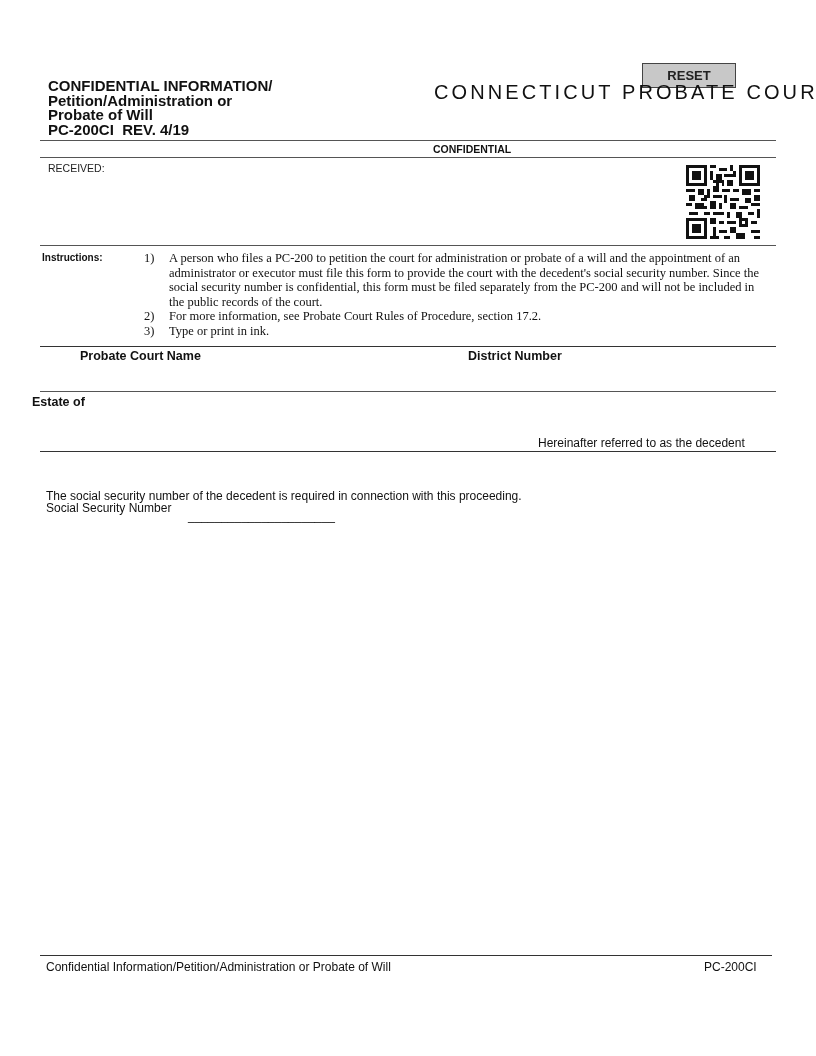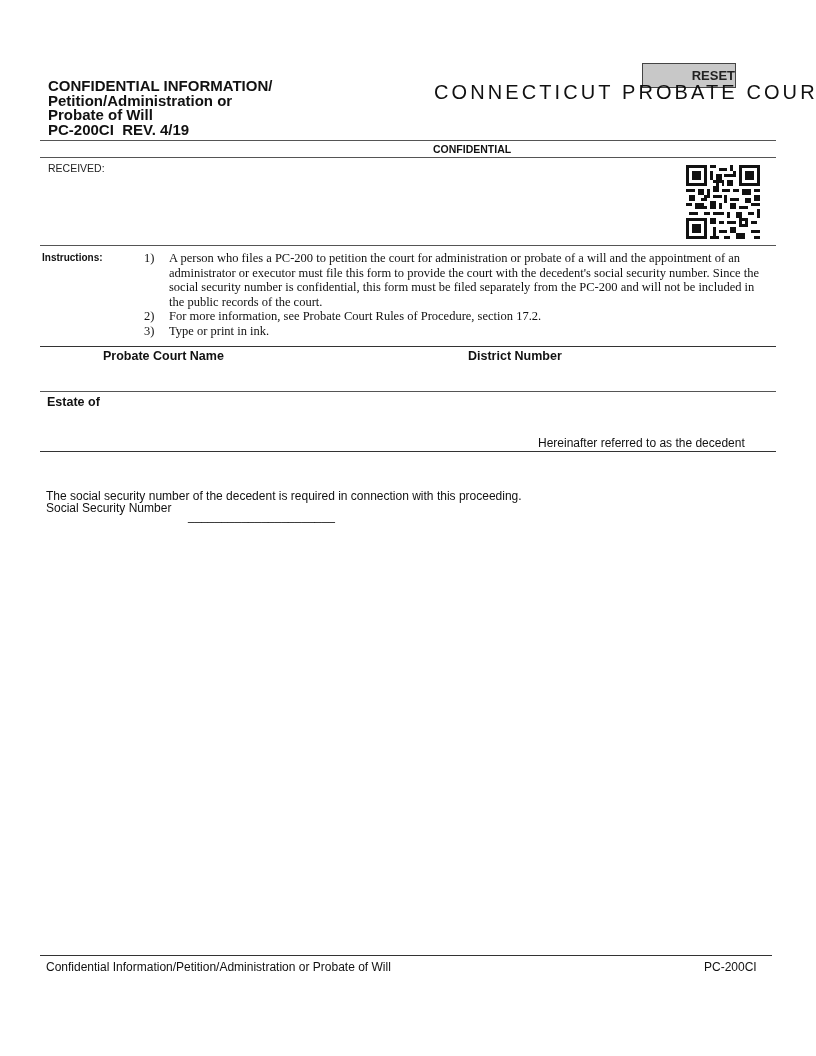"RESET" .reset-btn { text-align: right -> center }
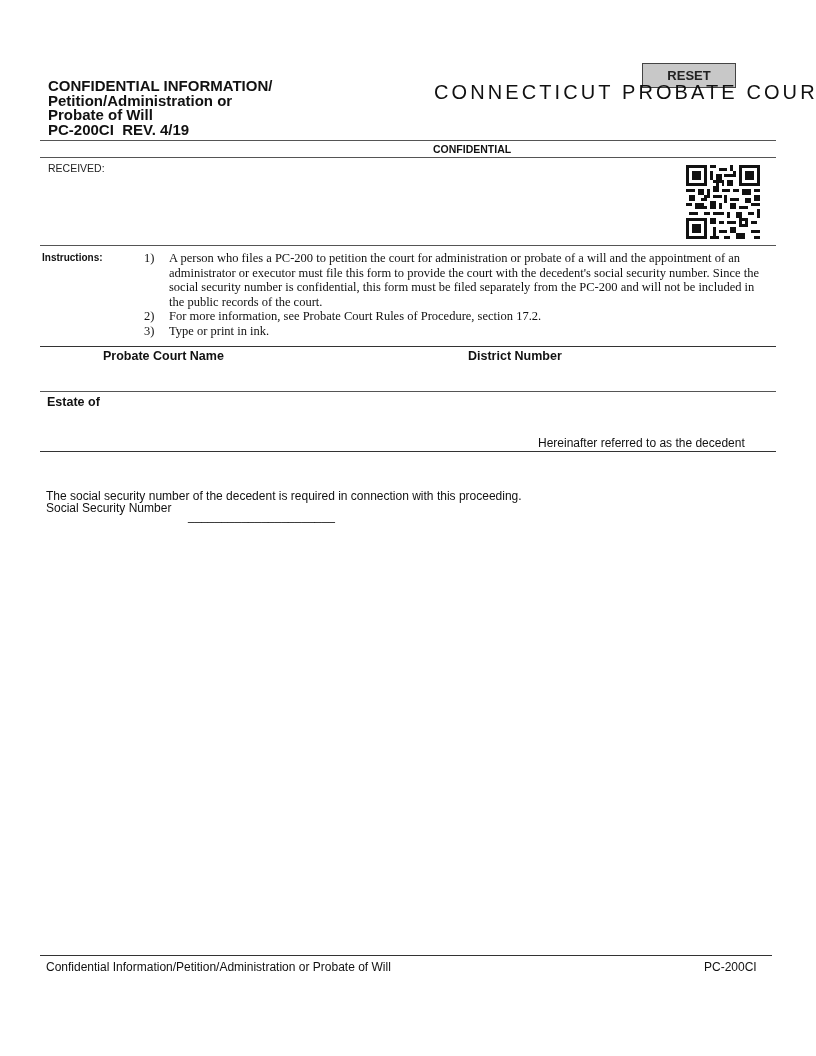"Probate Court Name" div.abs { left: 55px -> 32px }
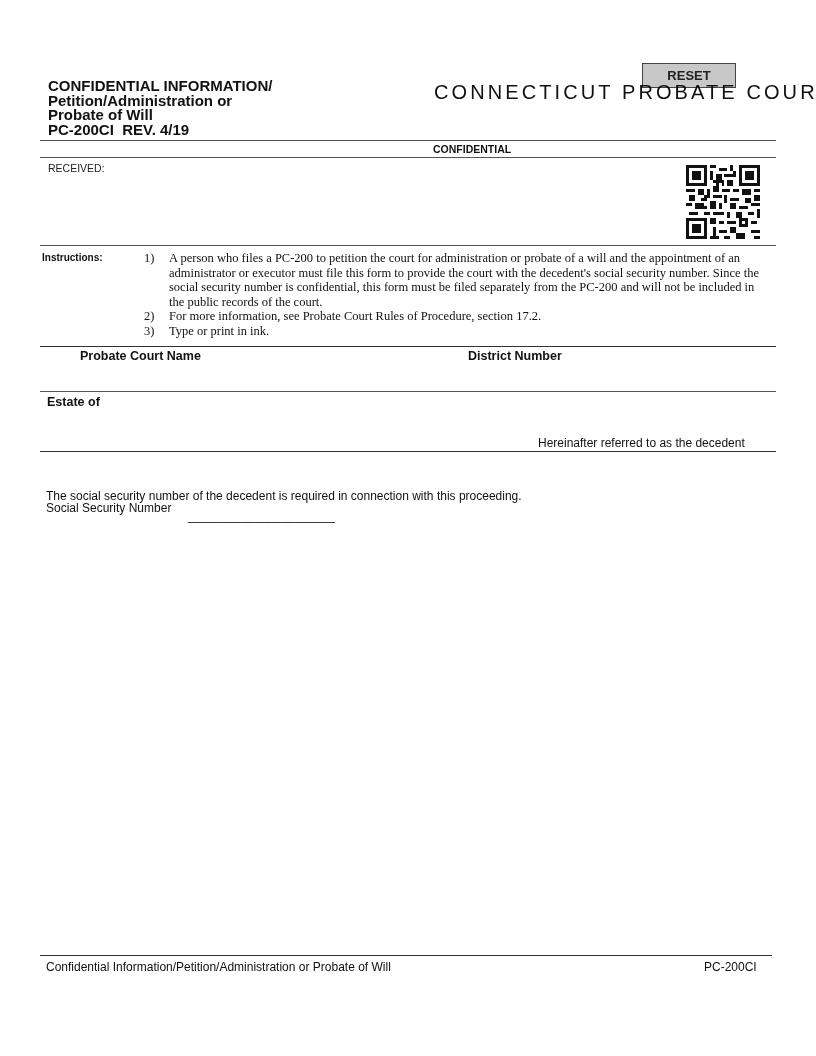"Estate of" div.abs { left: 47px -> 32px }
